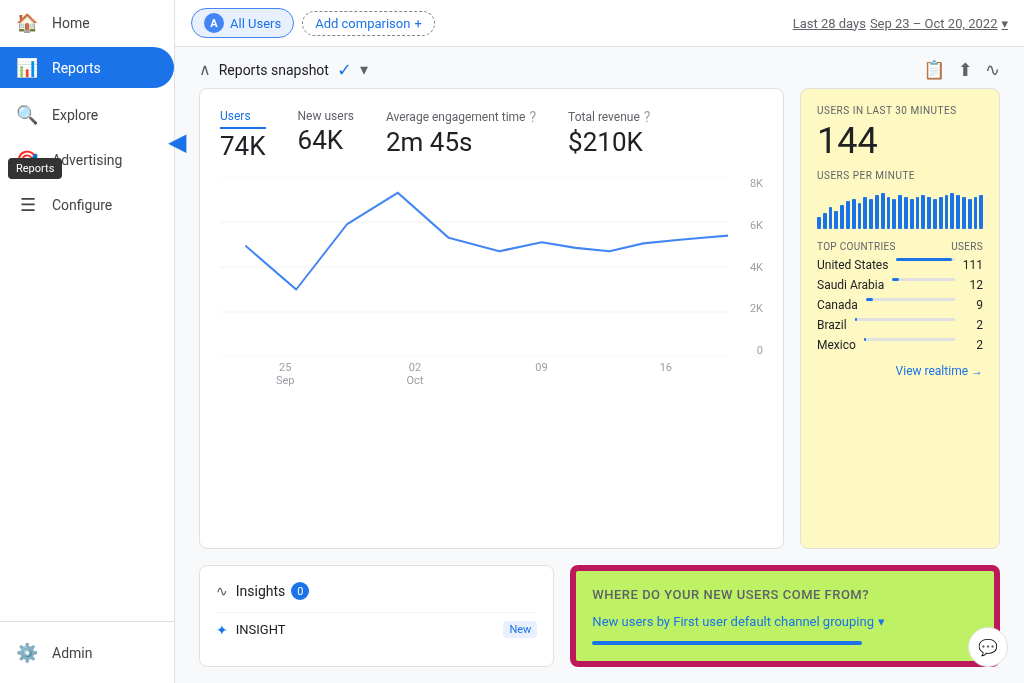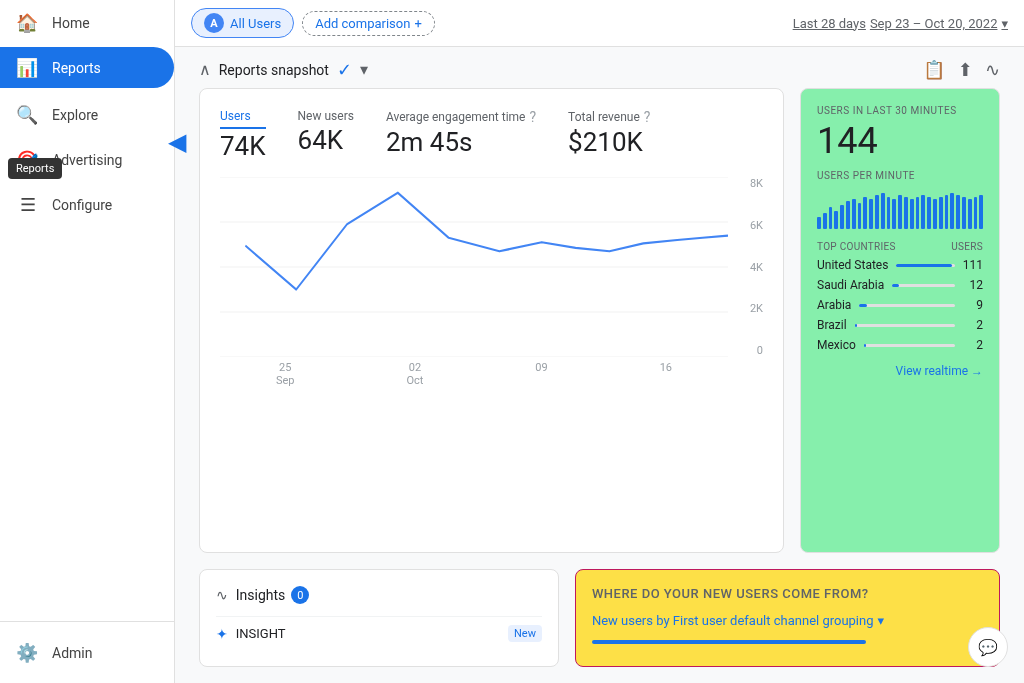"USERS IN LAST 30 MINUTES" .realtime-card { background: #86efac -> #fef9c3 }
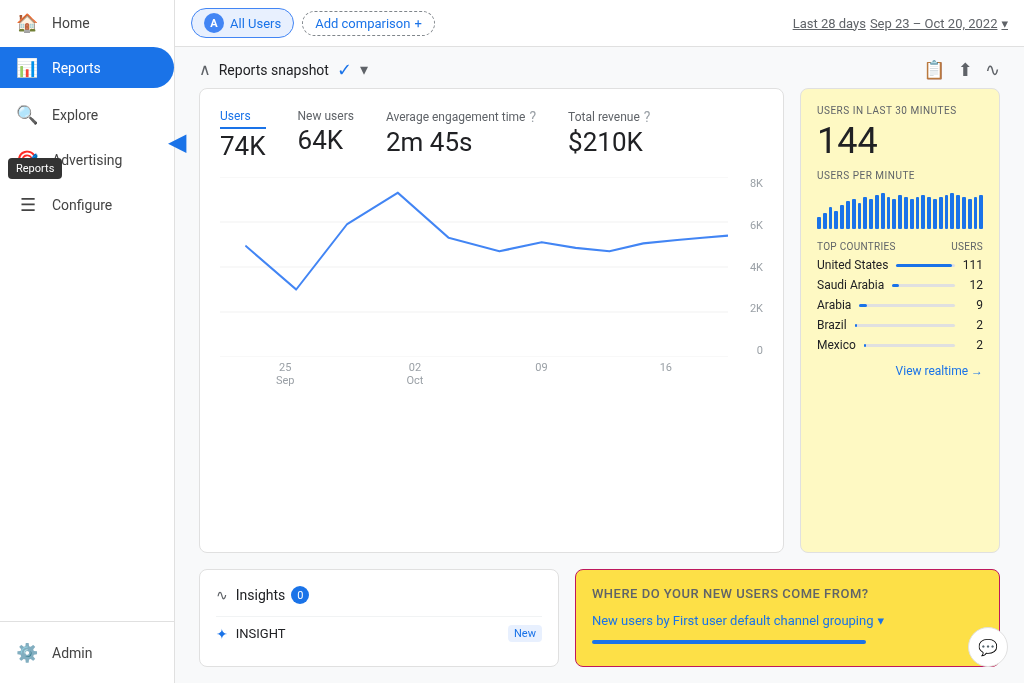"United States" .country-row { align-items: center -> flex-start }
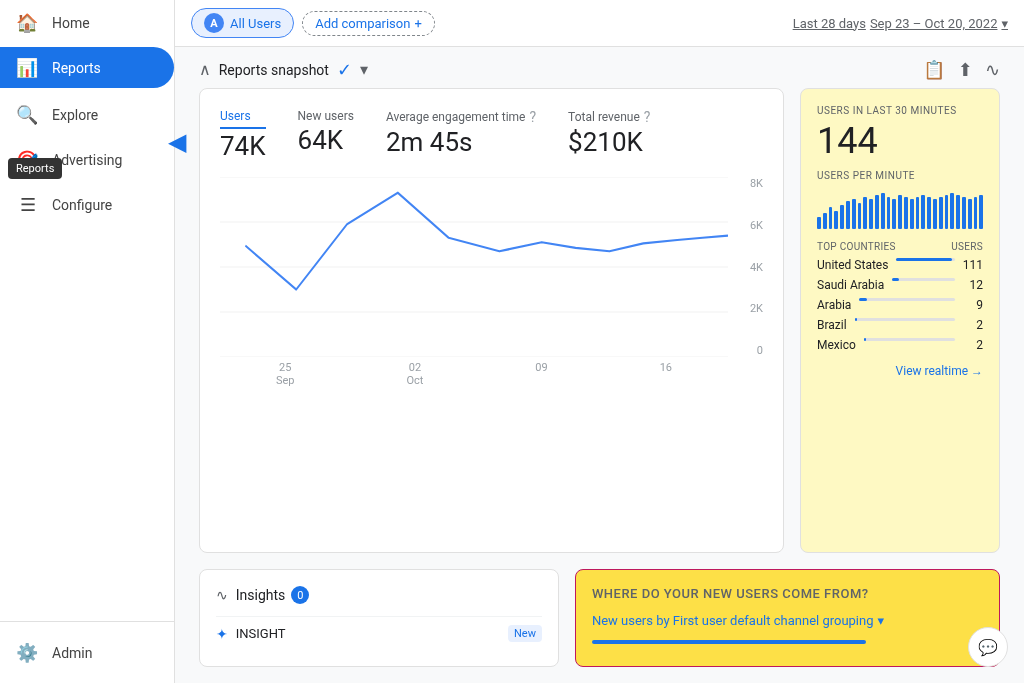"Arabia" span.country-name { text: Arabia -> Canada }
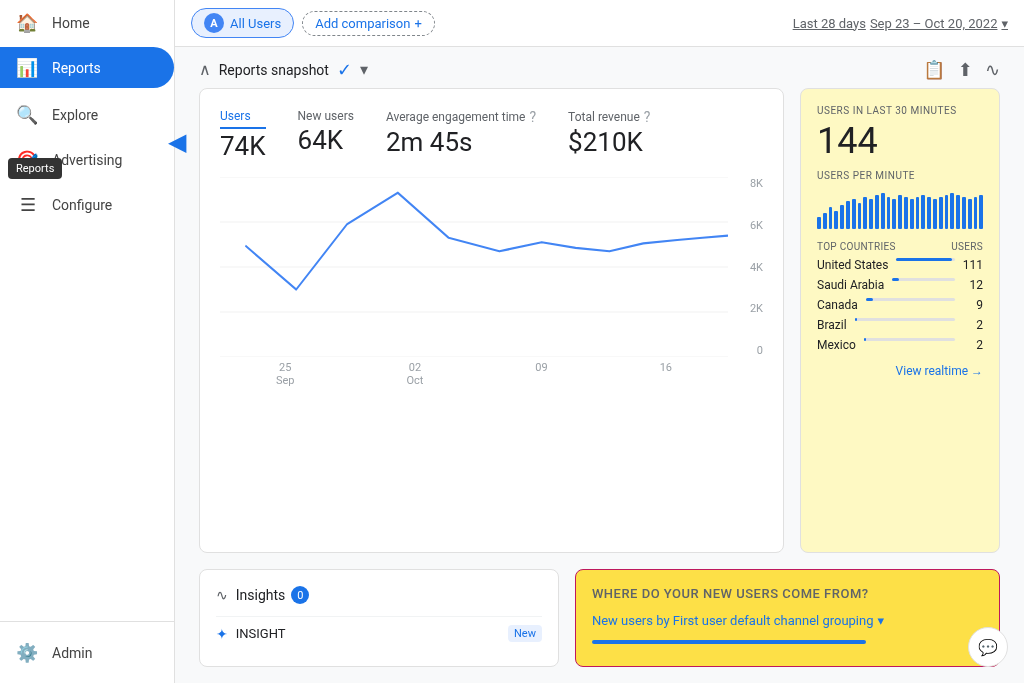"WHERE DO YOUR NEW USERS" .users-source-card { background: #fde047 -> #bef264; border: 1px solid #be185d -> 6px solid #be185d }
